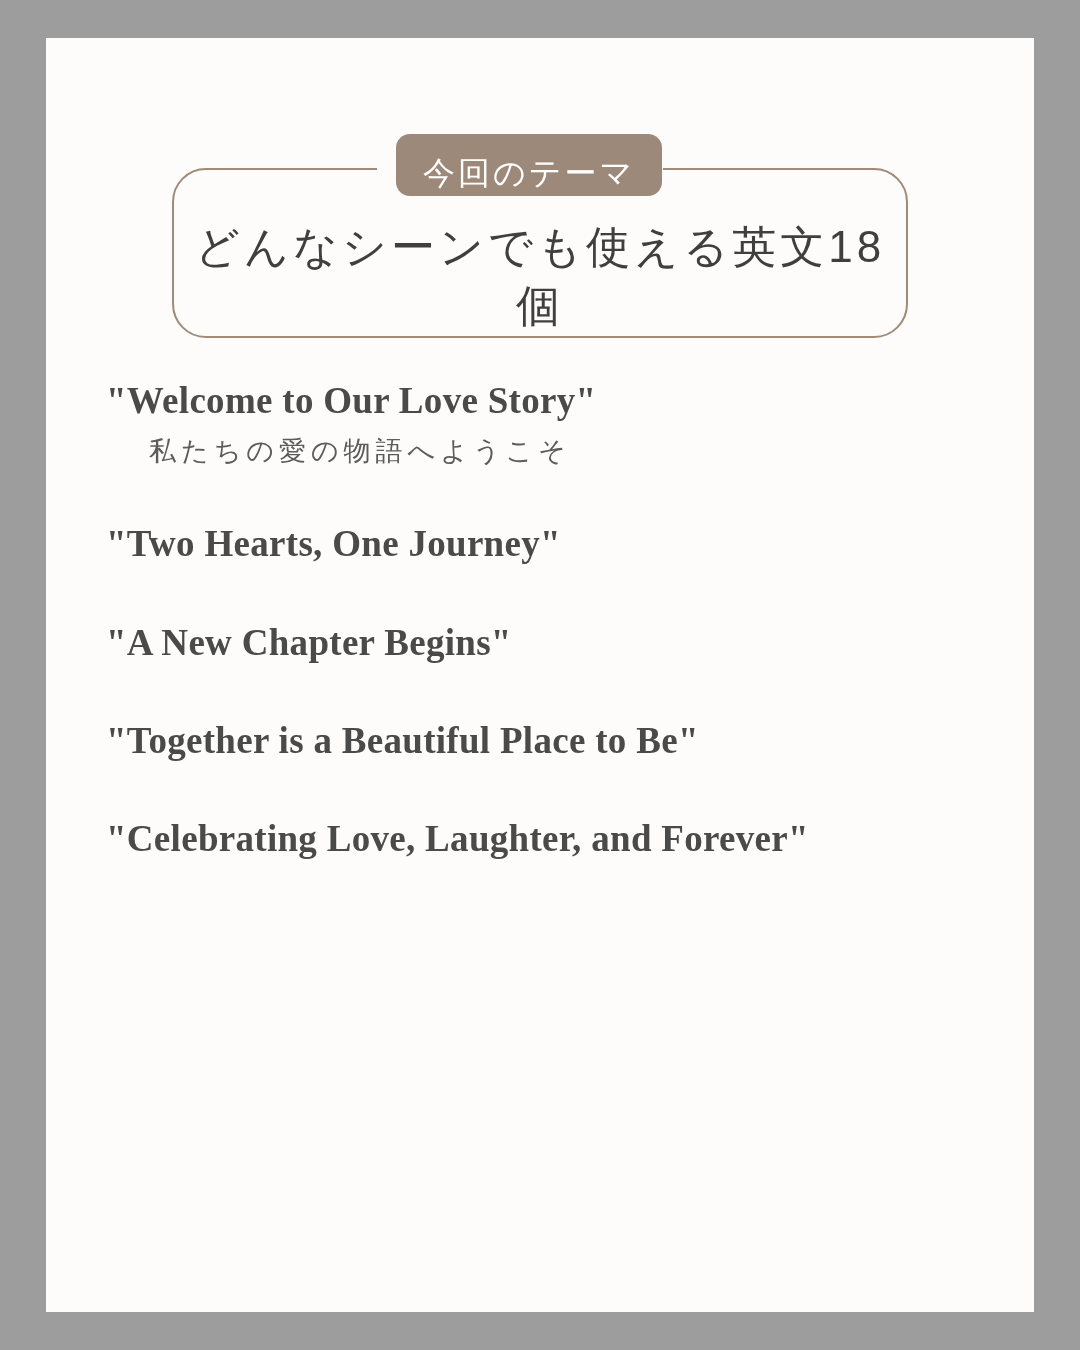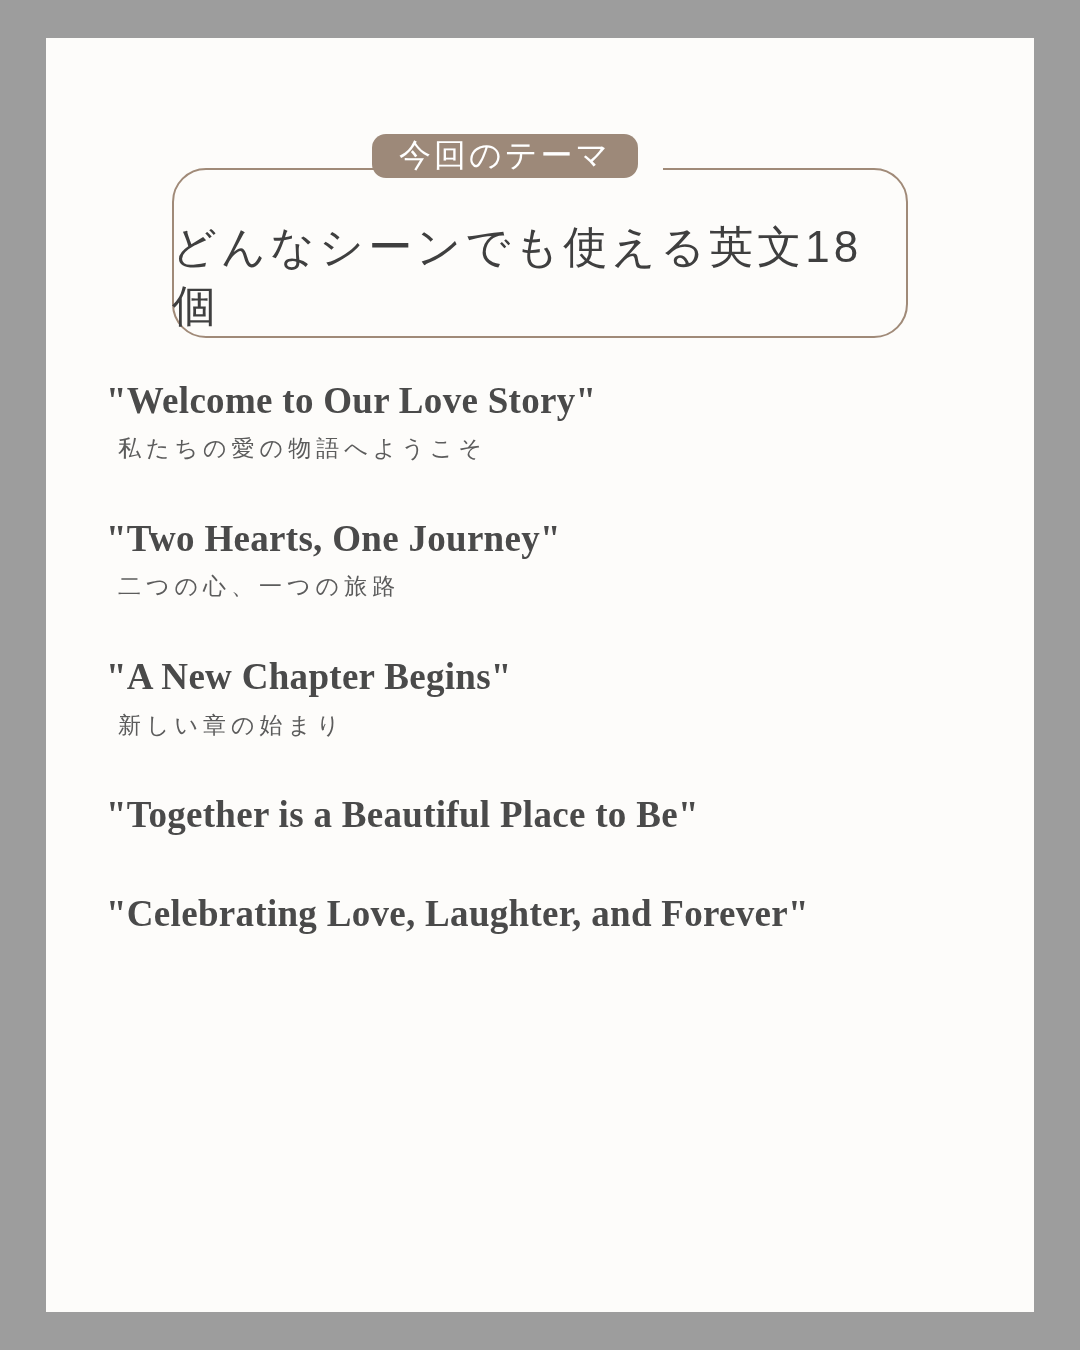"今回のテーマ" .theme-badge { height: 44px -> 62px; left: 326px -> 350px }
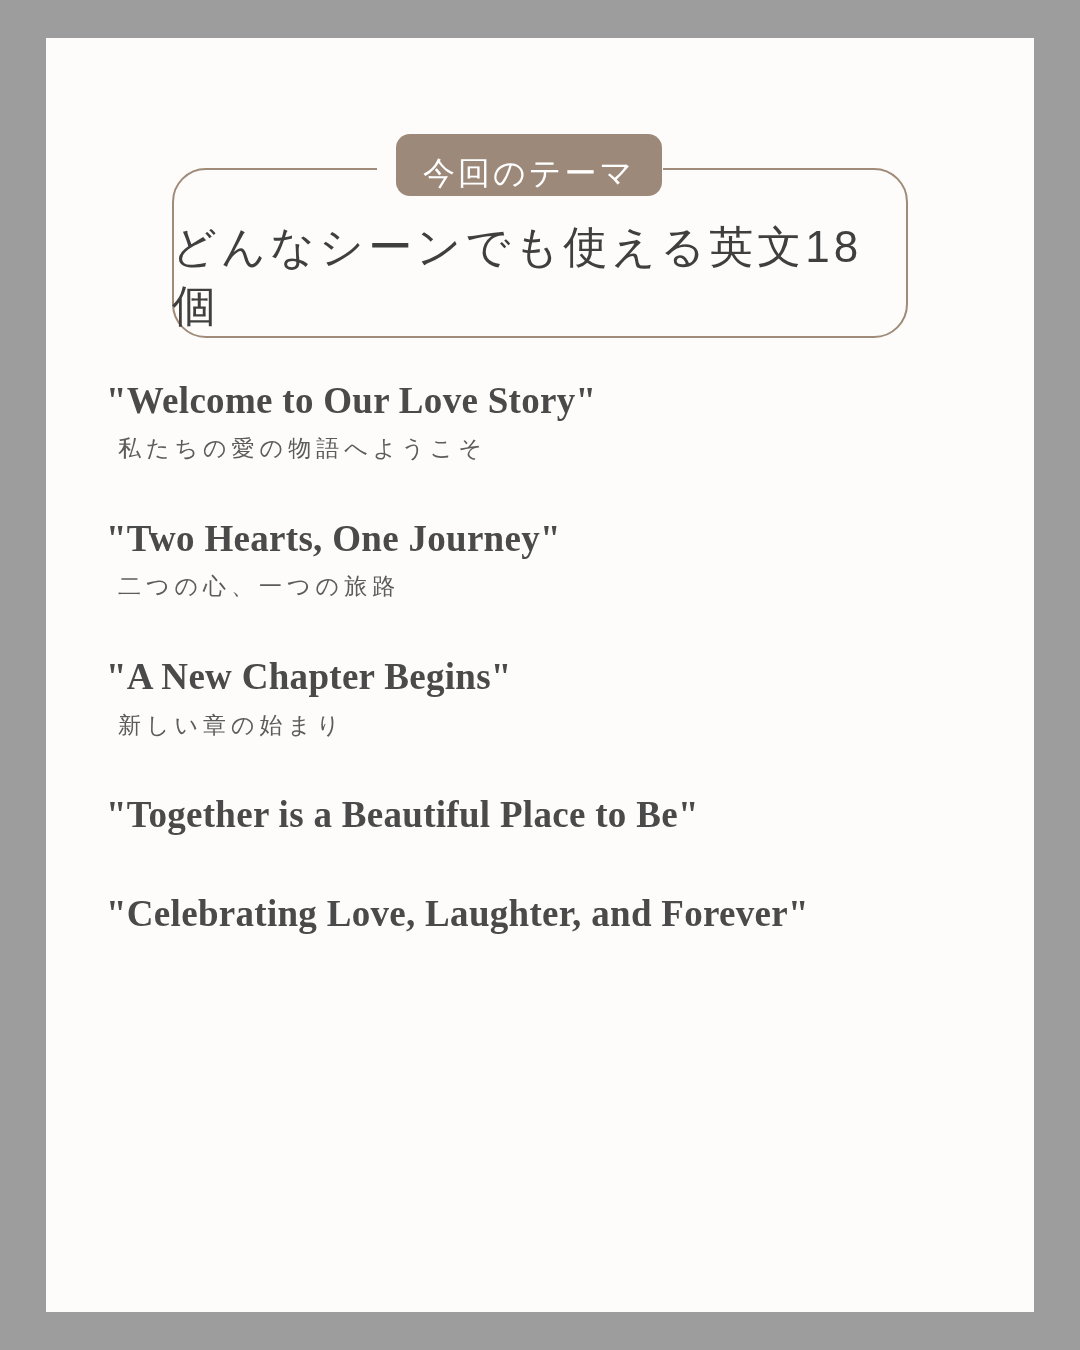"どんなシーンでも使える英文18個" .theme-title { text-align: none -> center }
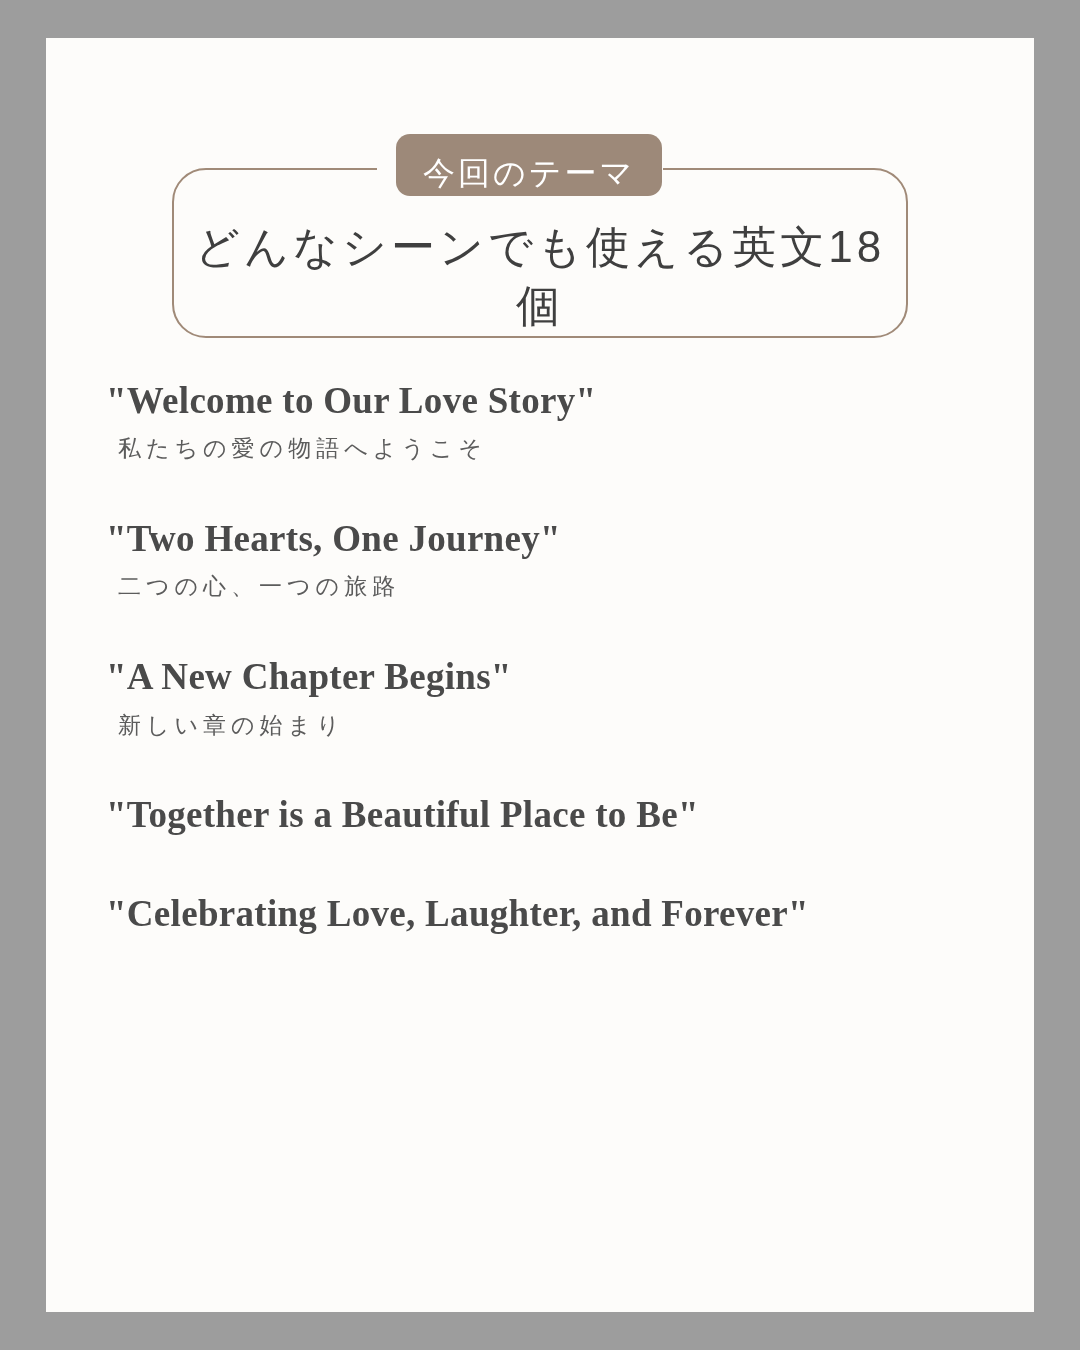"私たちの愛の物語へようこそ" .phrase-ja { font-size: 23px -> 27px; padding-left: 72px -> 103px }
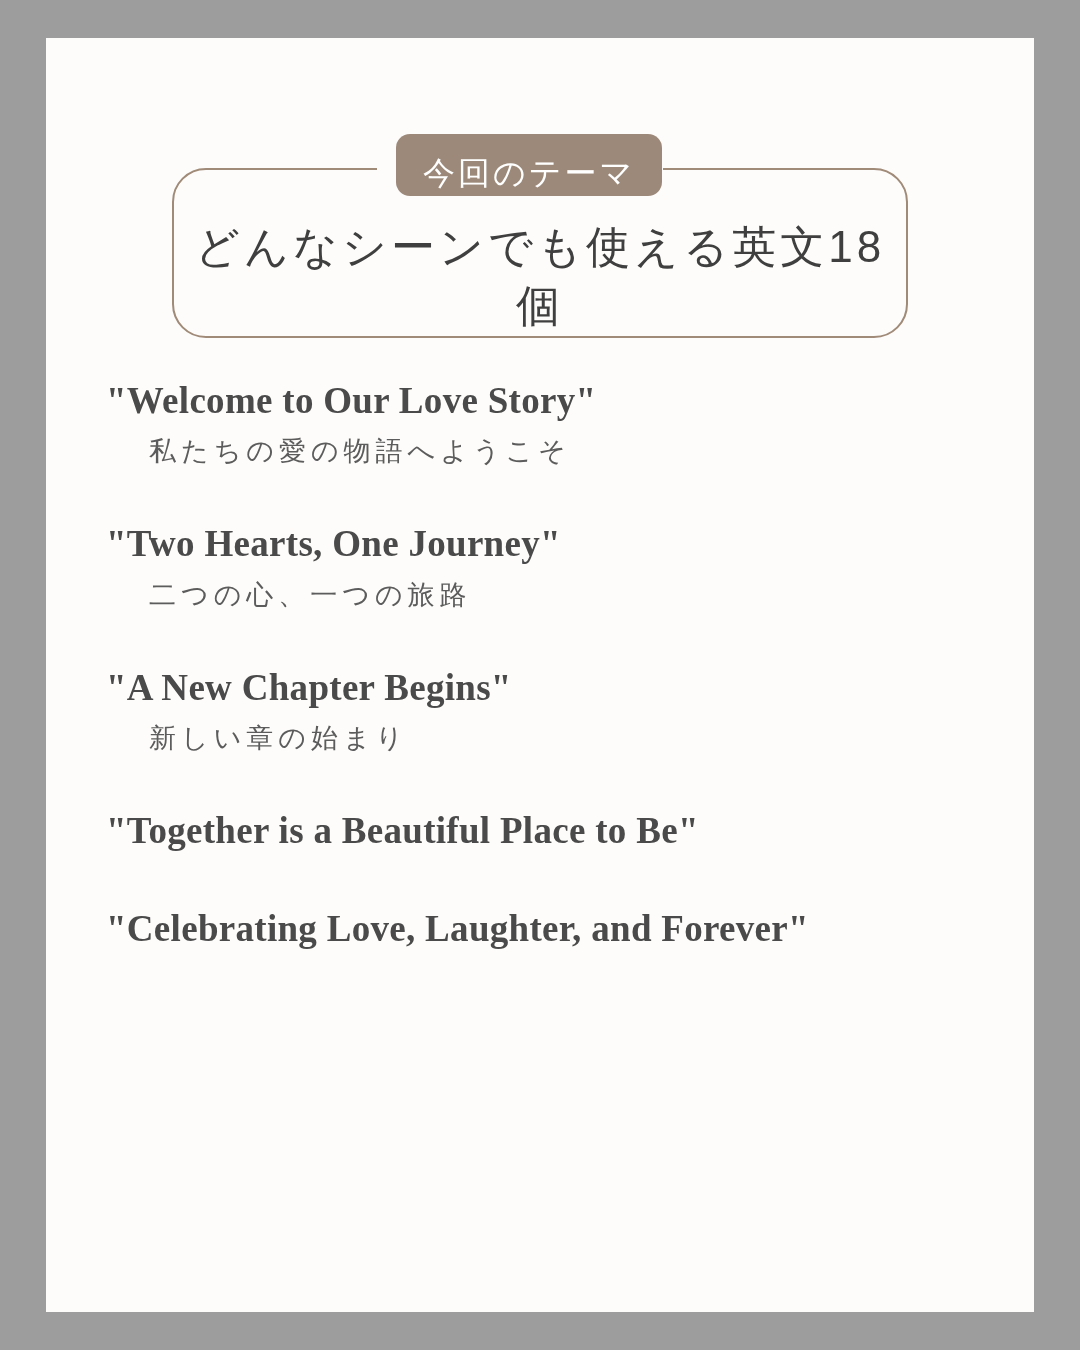"二つの心、一つの旅路" div.phrase-ja { html: <div>二つの心、一つの旅路</div> -> none }
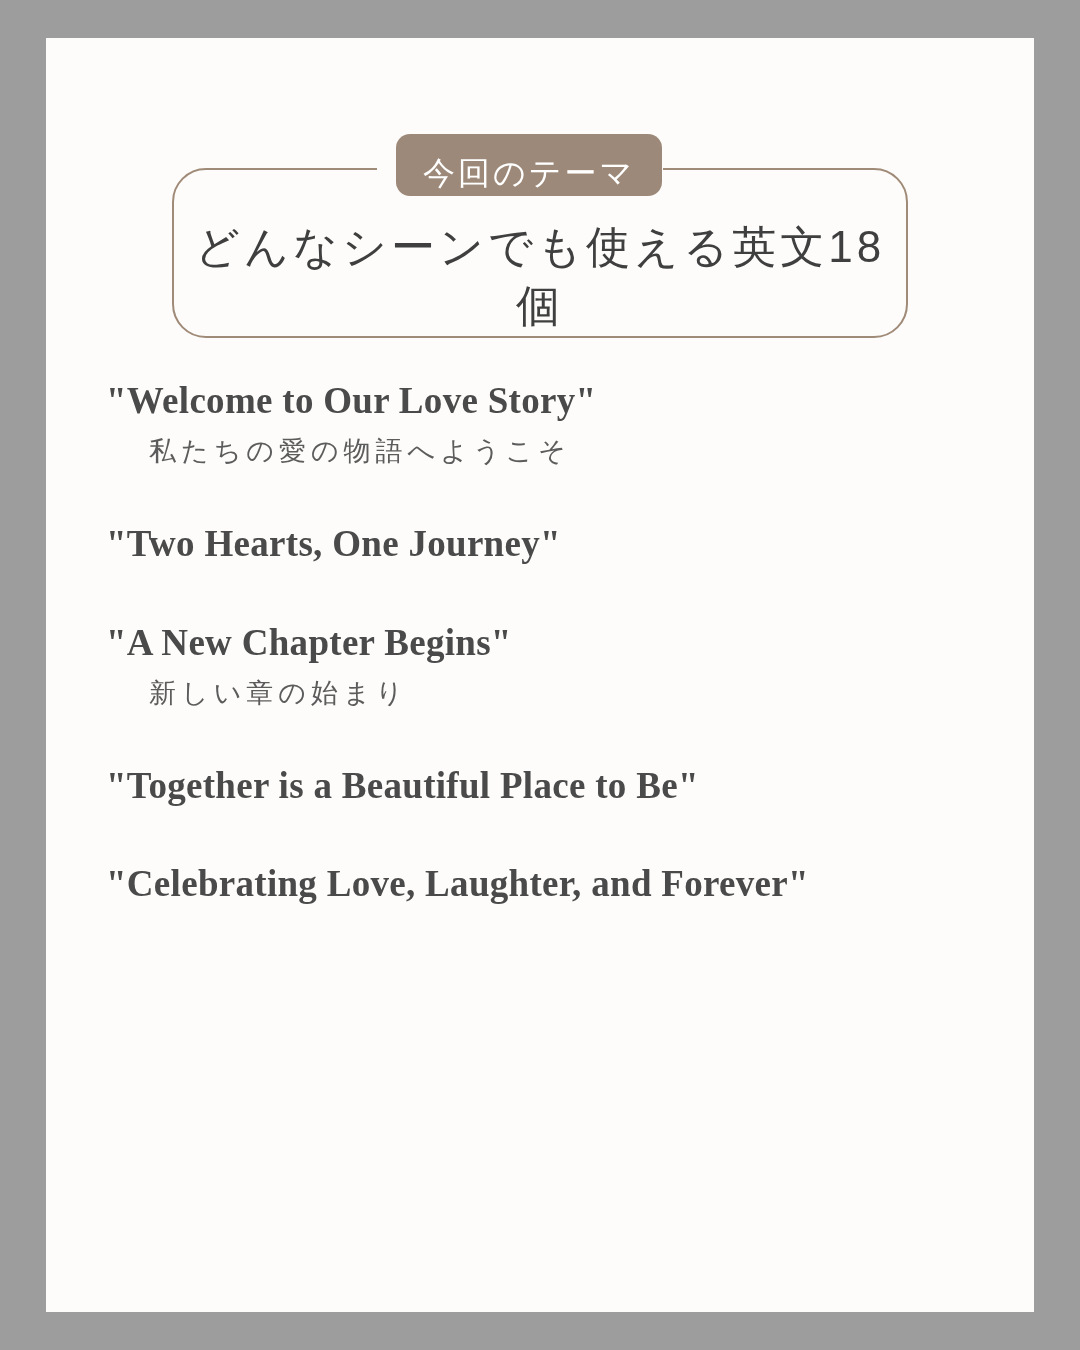"新しい章の始まり" div.phrase-ja { html: <div>新しい章の始まり</div> -> none }
